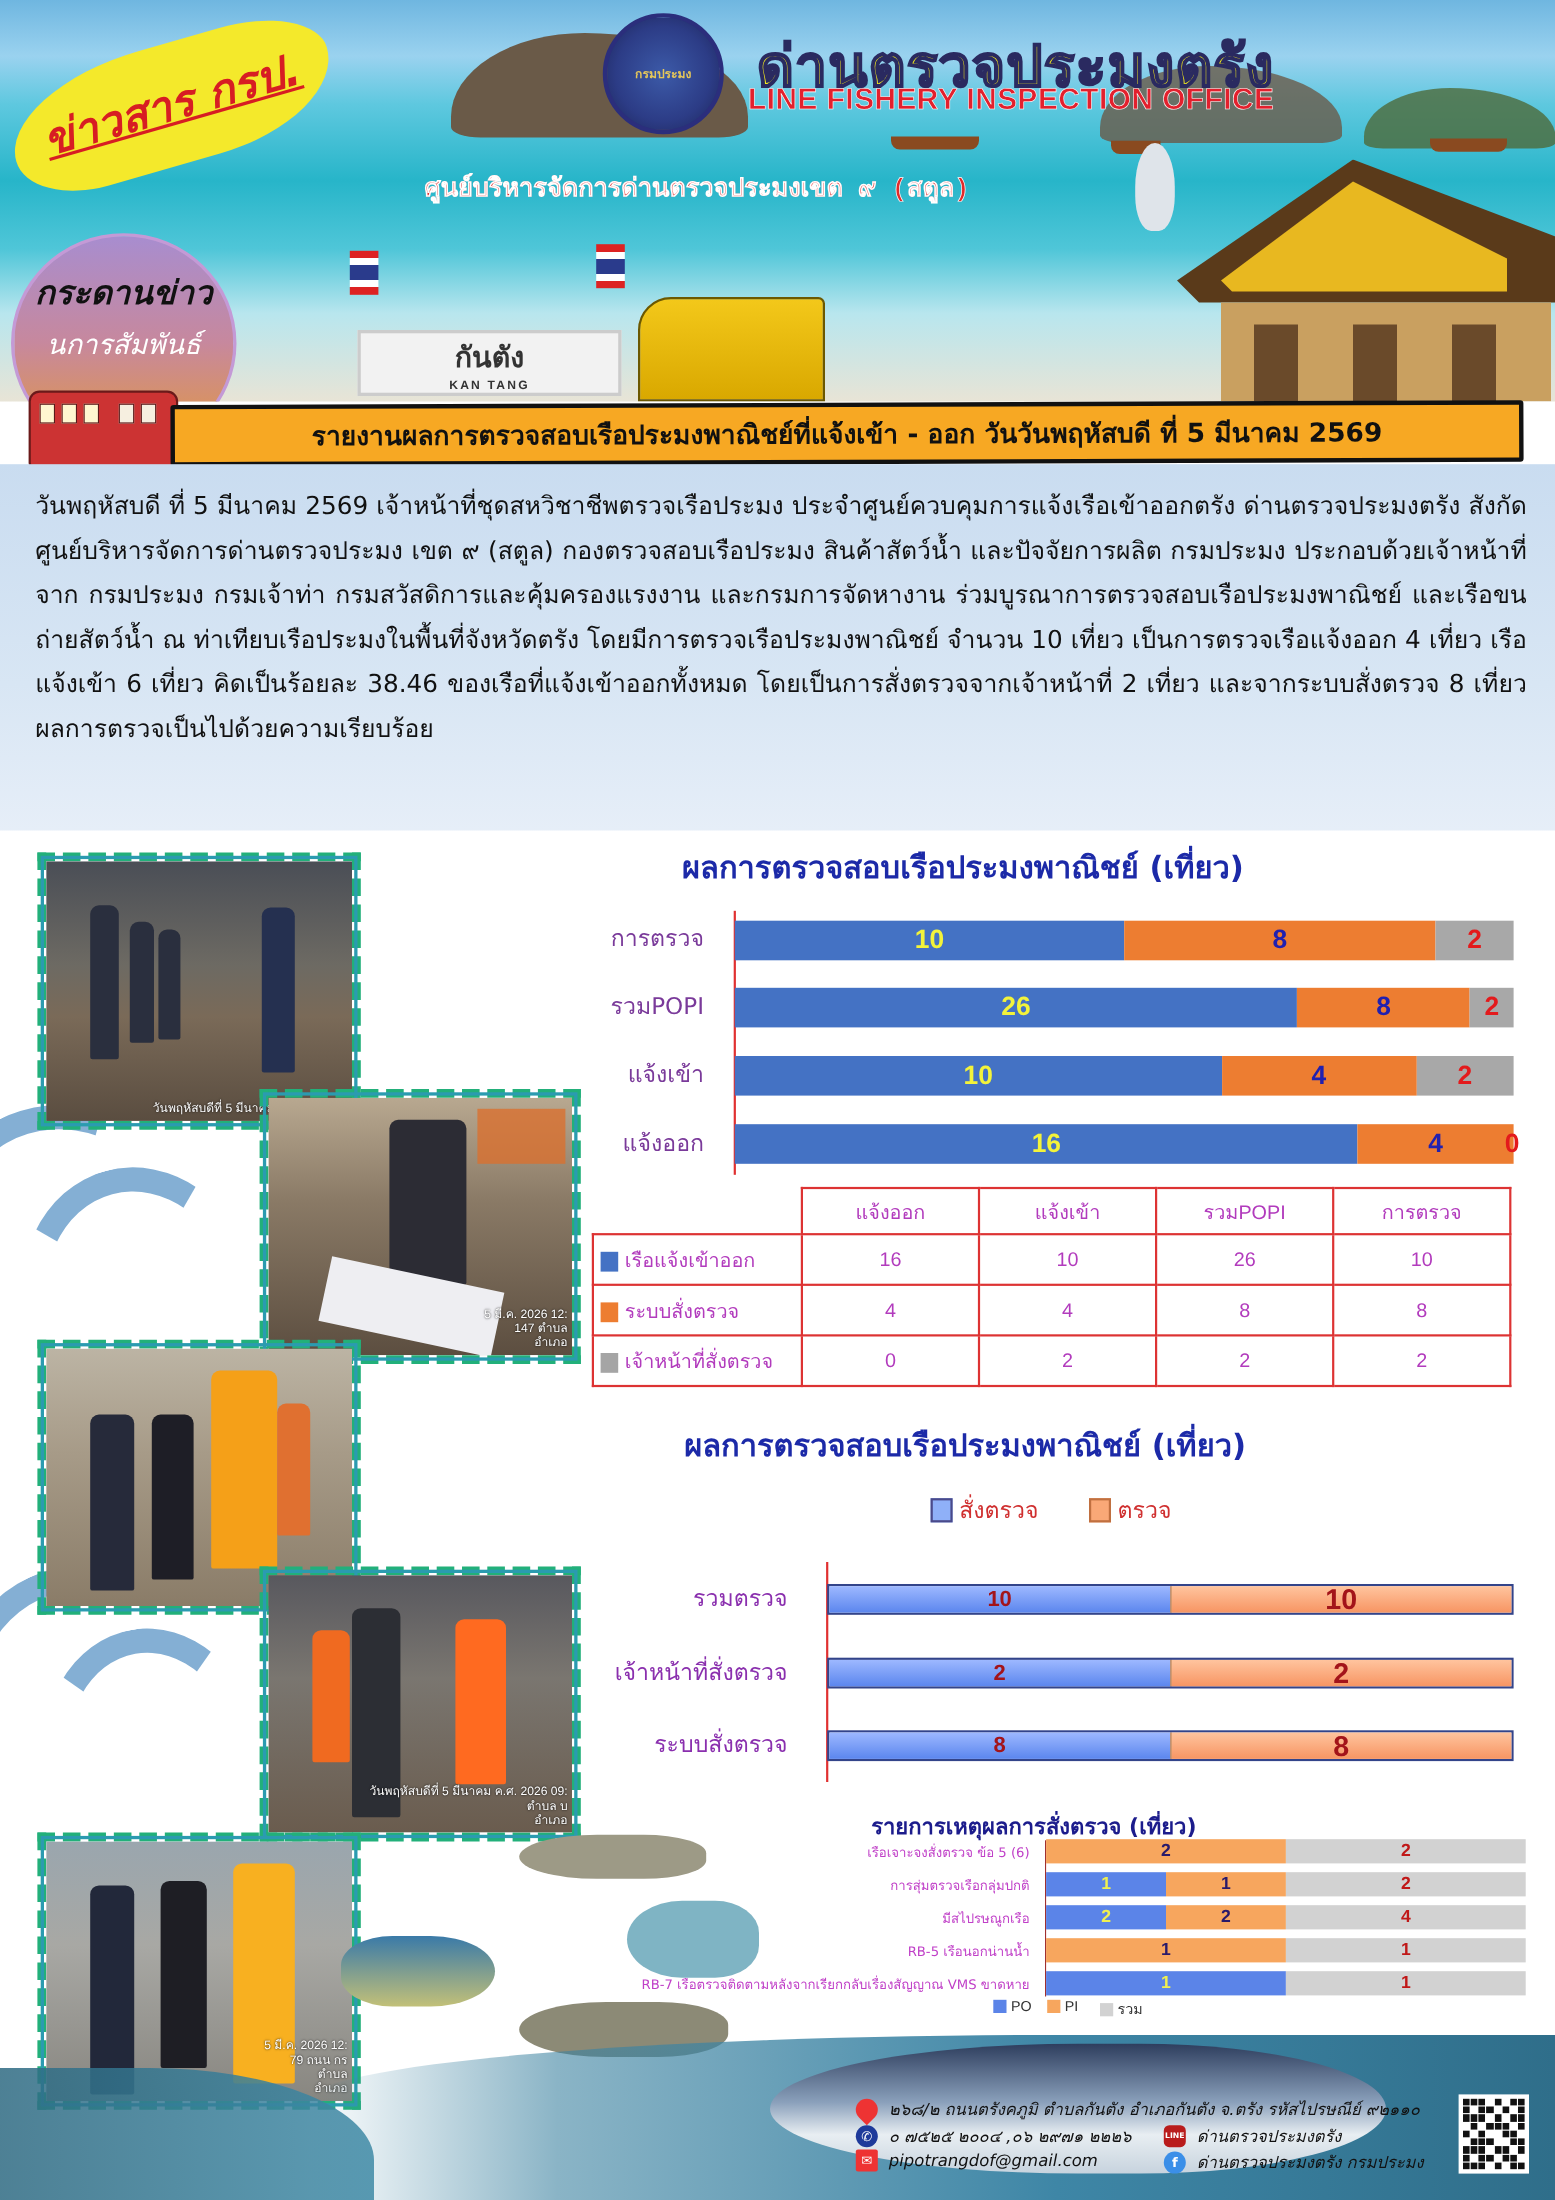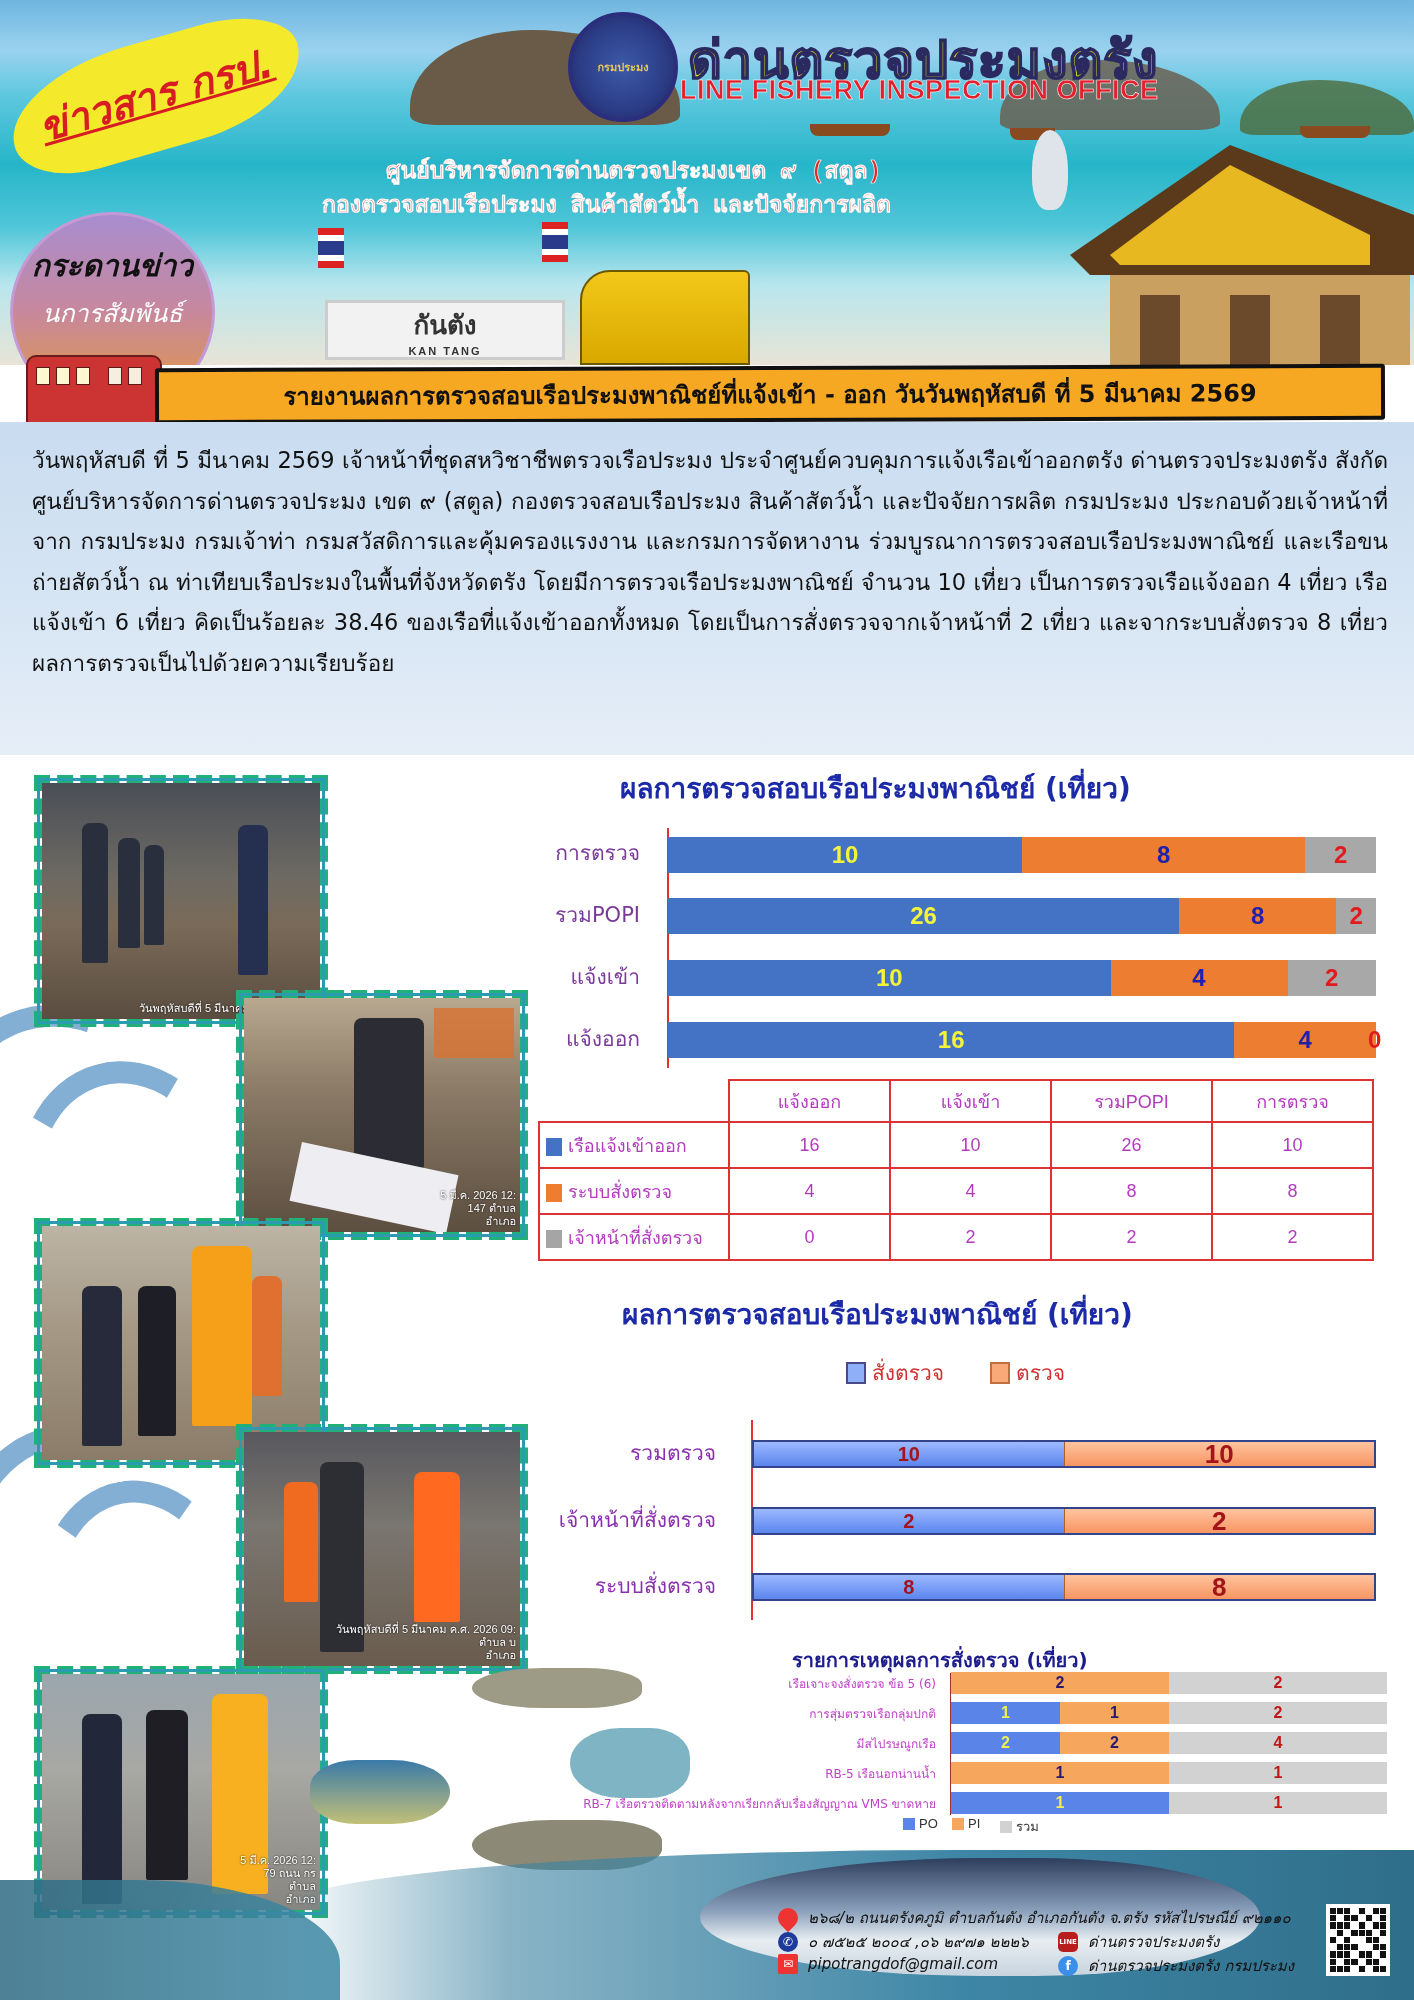"กรมประมง" div.seal { left: 568px -> 548px }
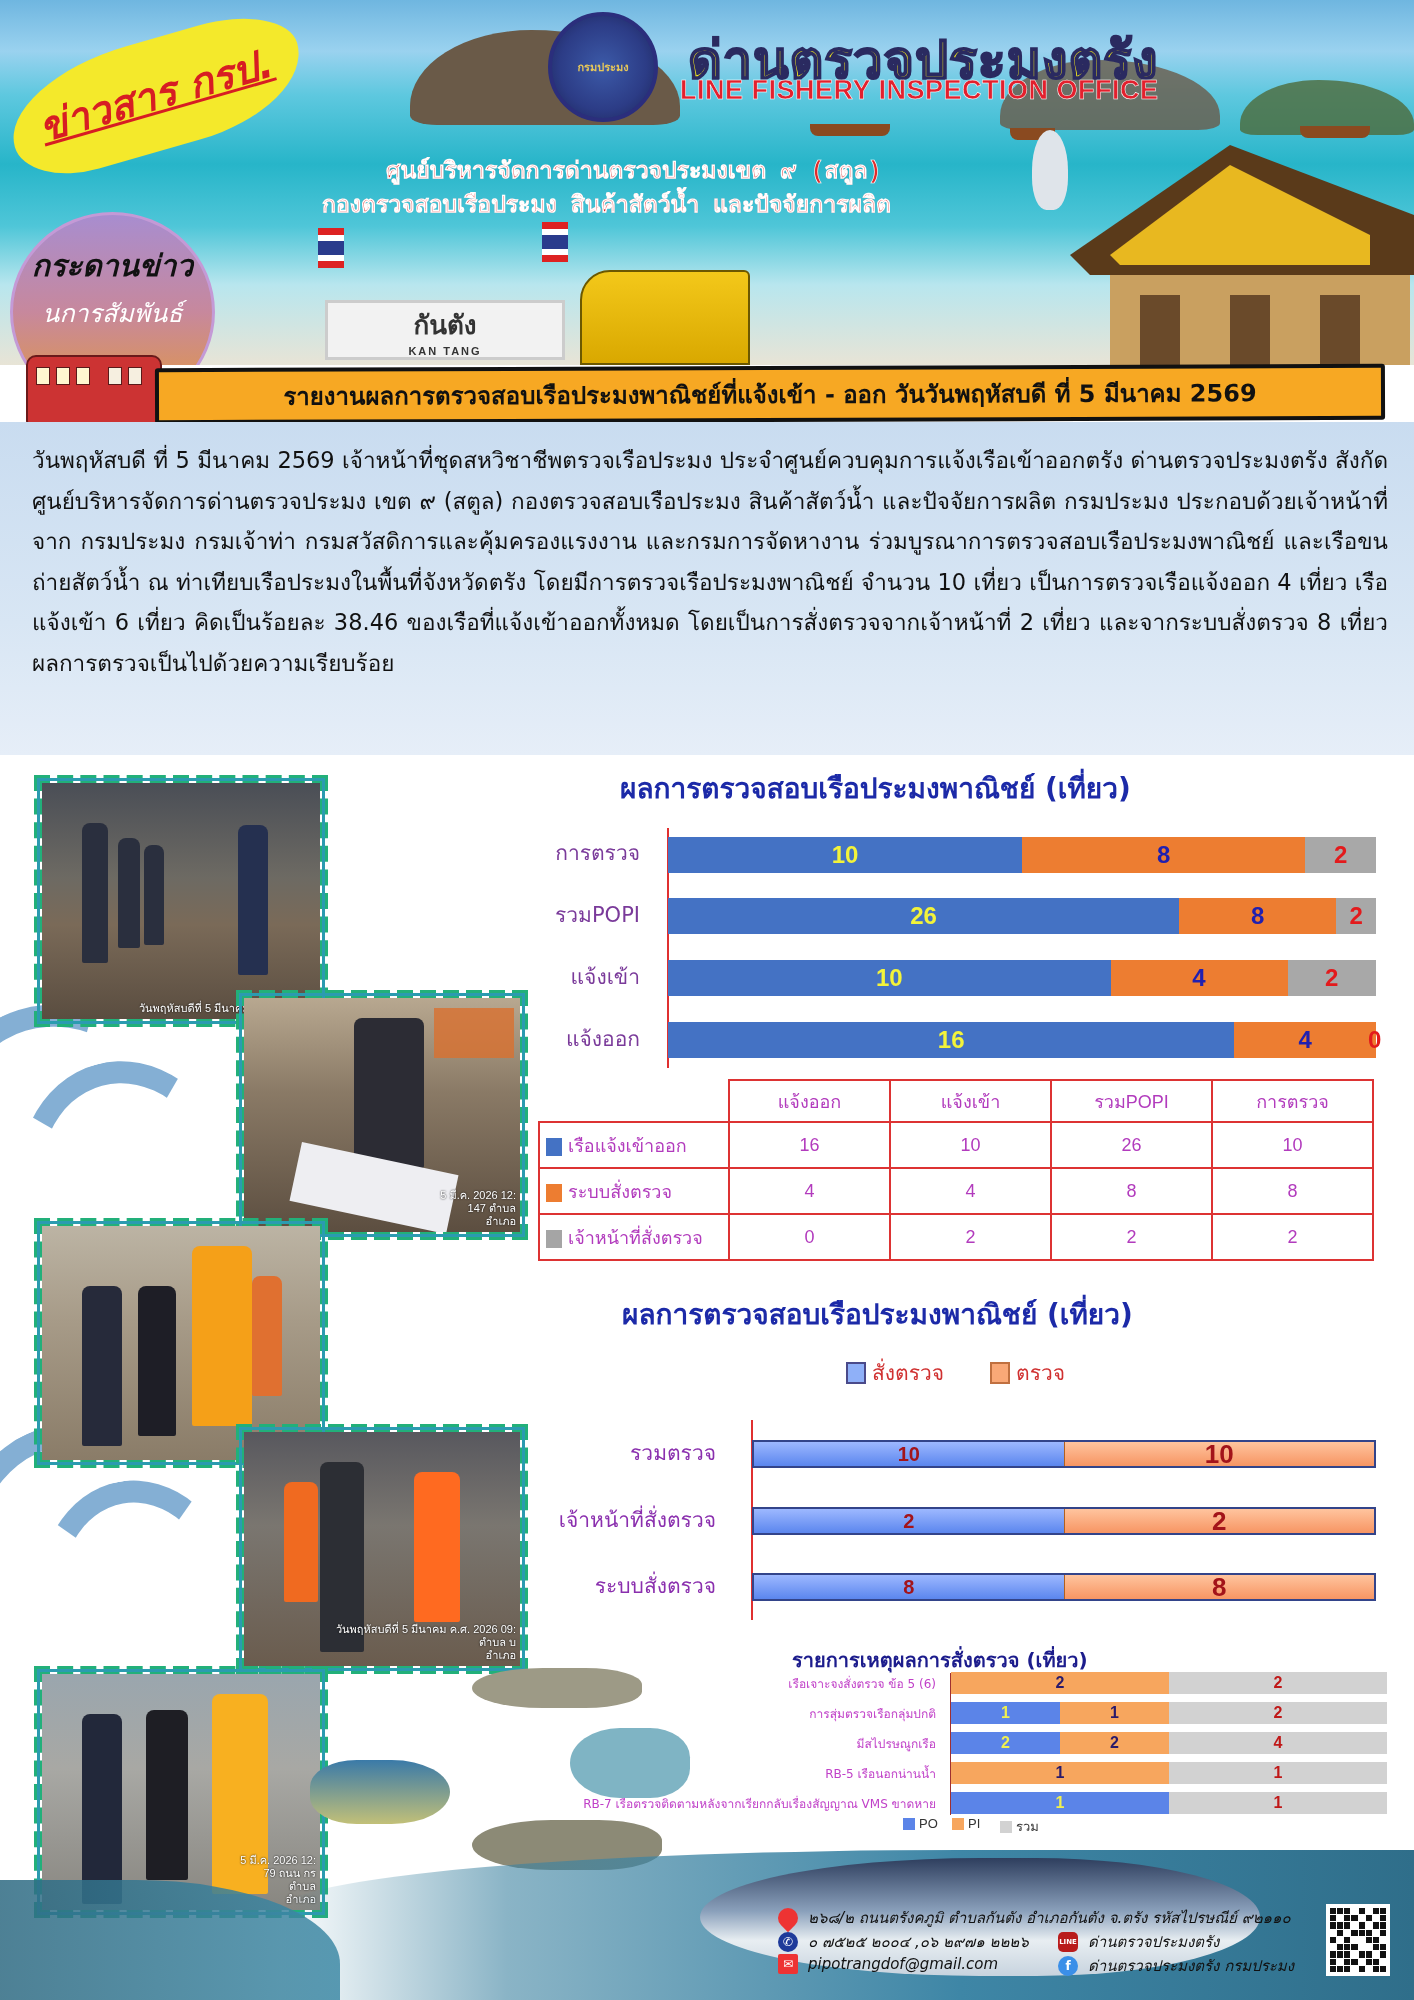"กองตรวจสอบเรือประมง สินค้าสัตว์น้ำ" div.org-line { html: <div>กองตรวจสอบเรือประมง สินค้าสัตว์น้ำ และปัจจัยการผลิต</div> -> none }
